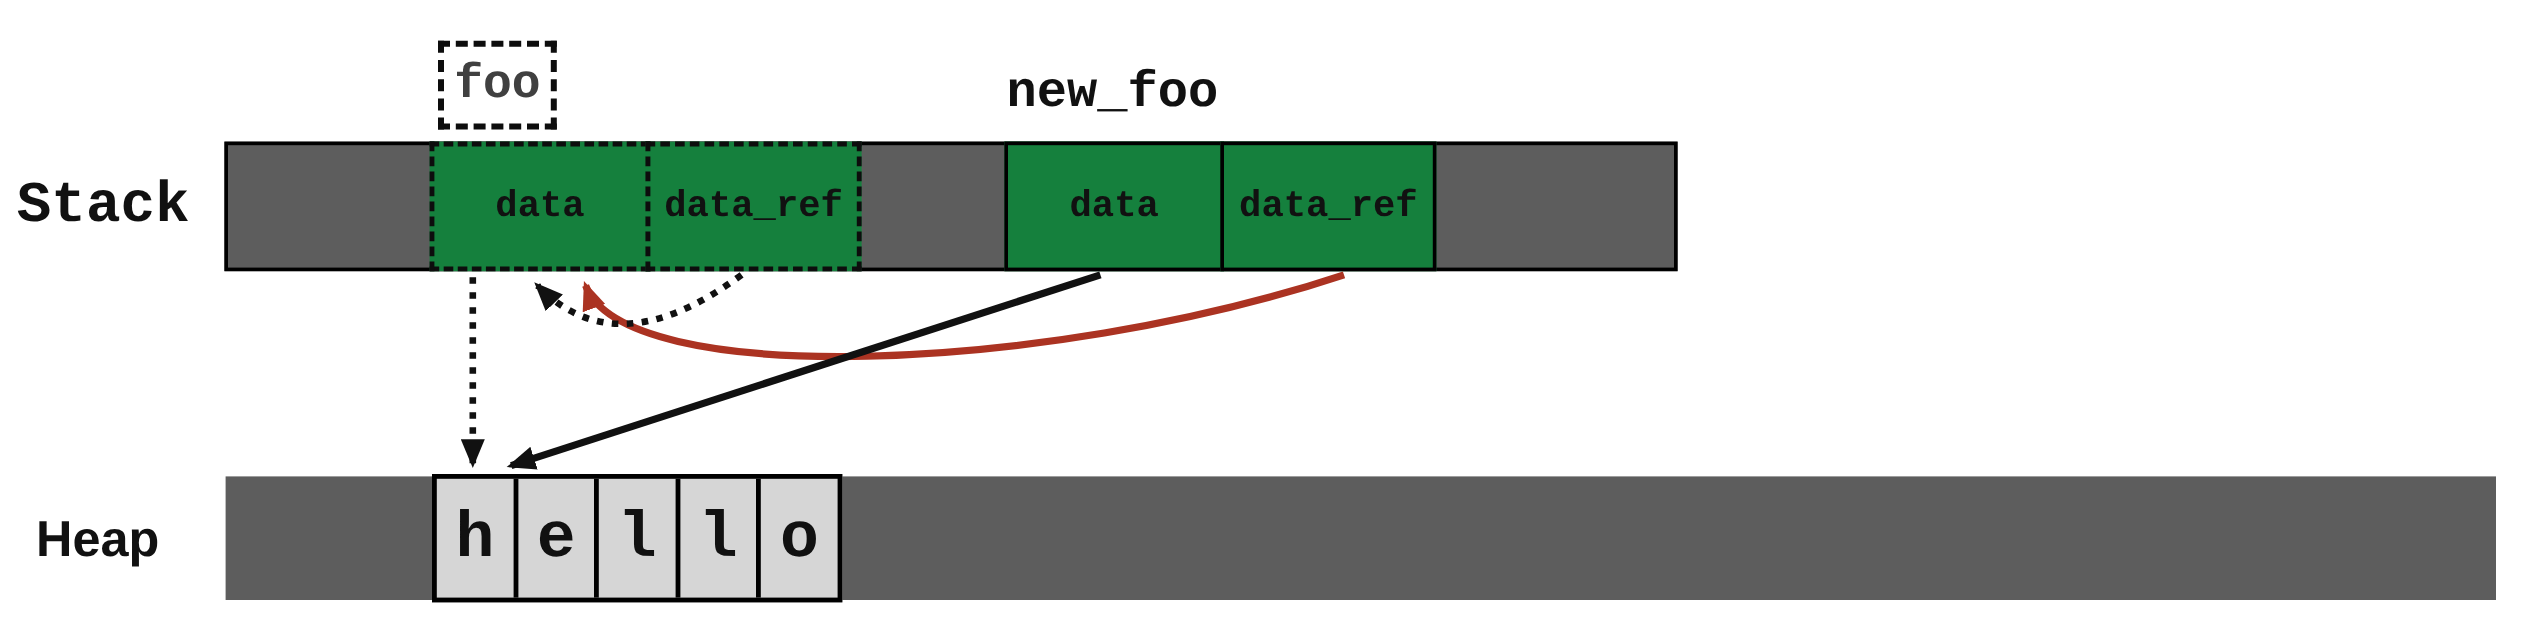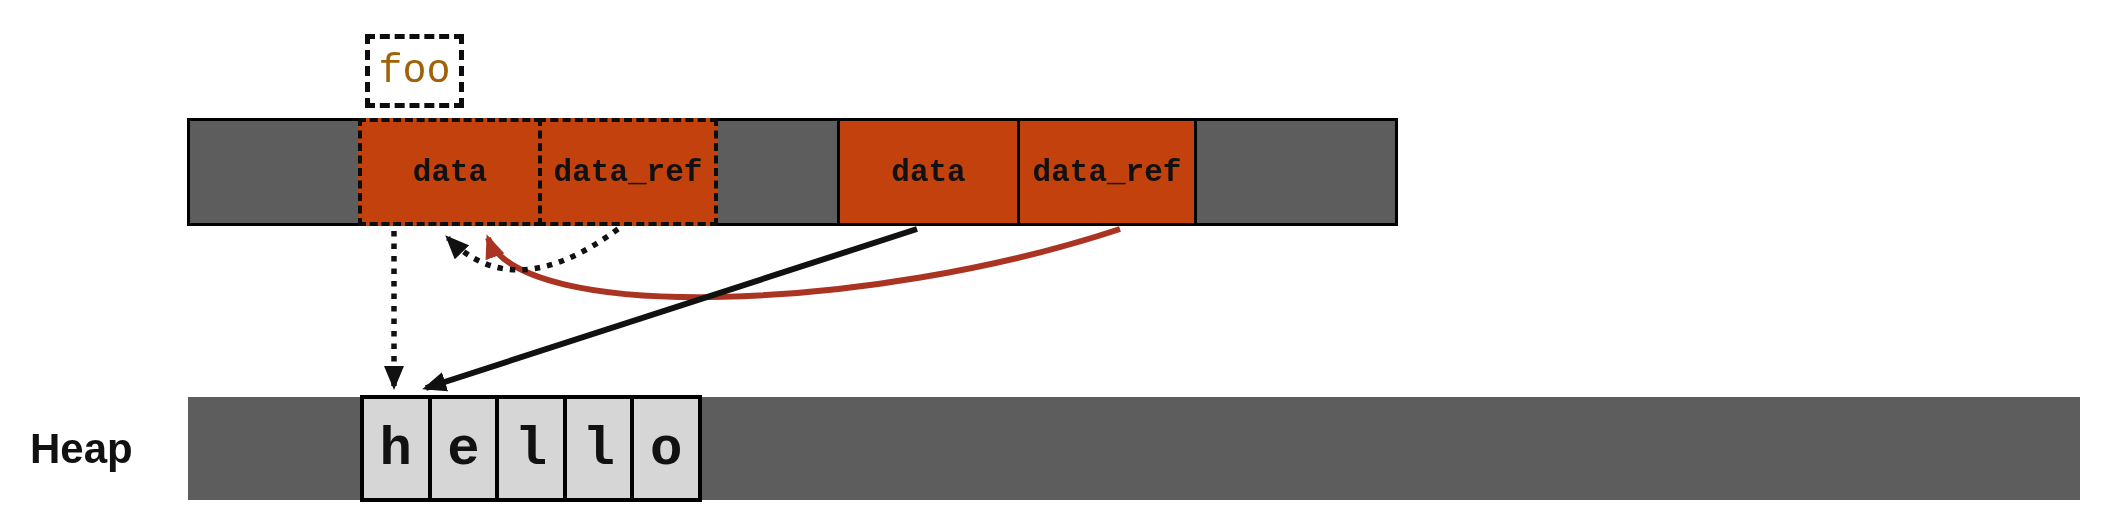"foo" .foo-box { color: #a16207 -> #404040; font-weight: normal -> bold }
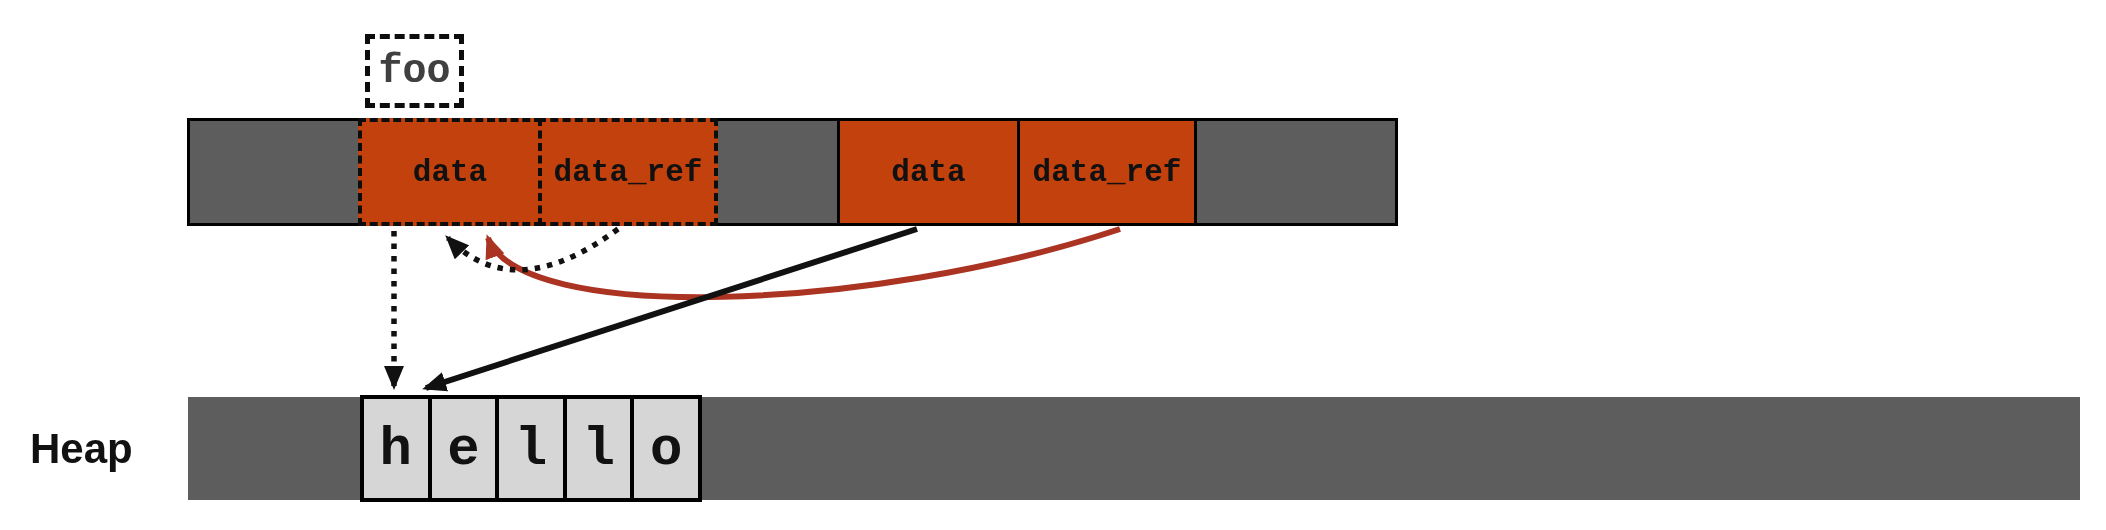"new_foo" div.newfoo-label { html: none -> <div>new_foo</div> }
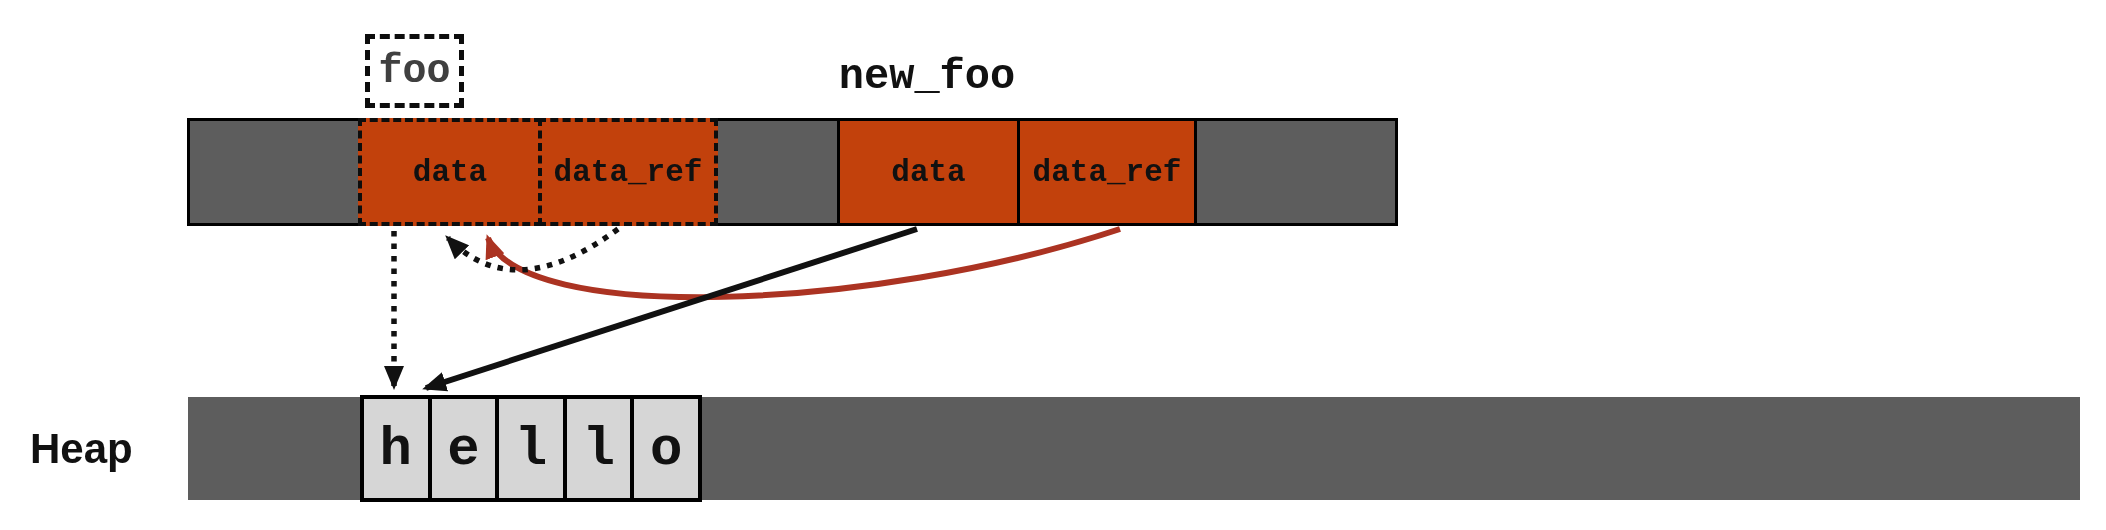"Stack" div.big-label { html: none -> <div>Stack</div> }
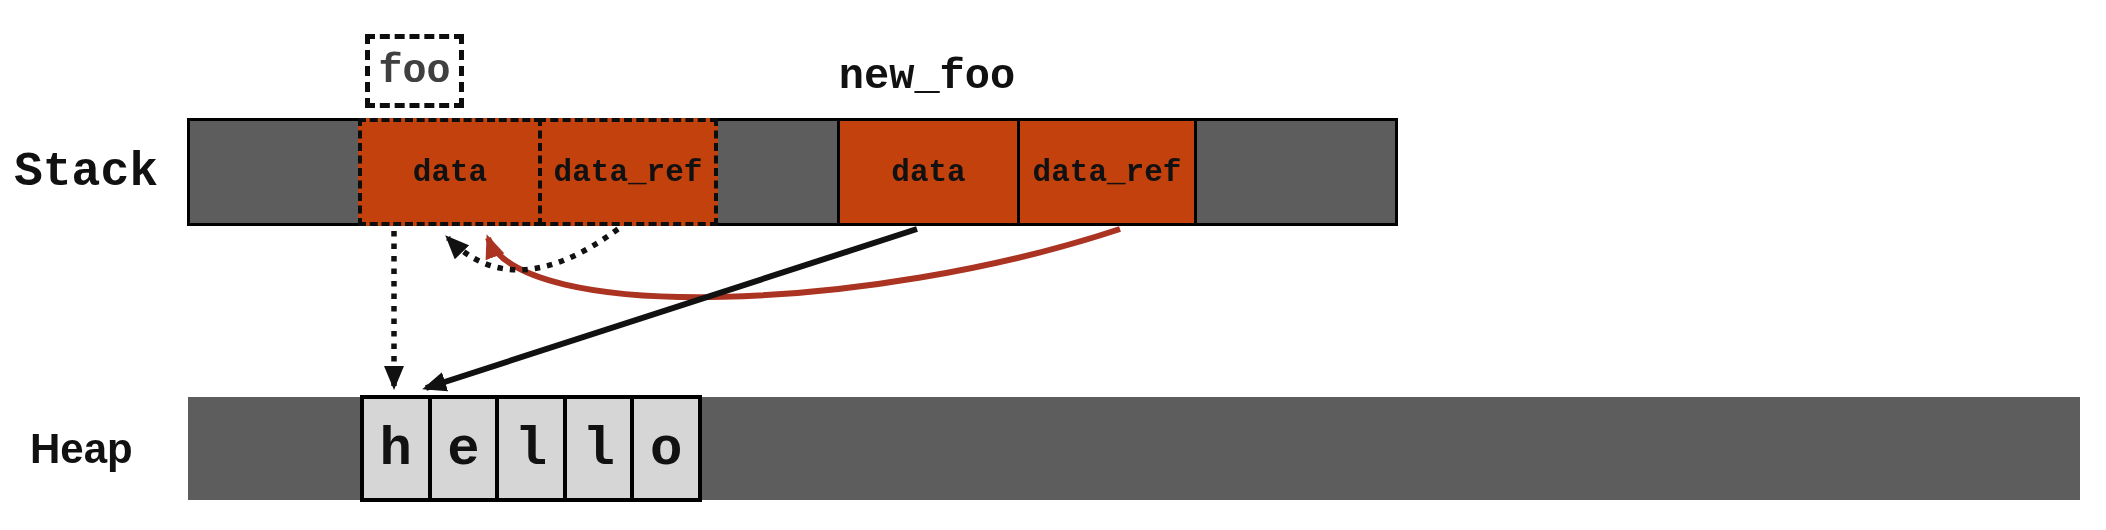"data" .cell { background: #c2410c -> #15803d }
